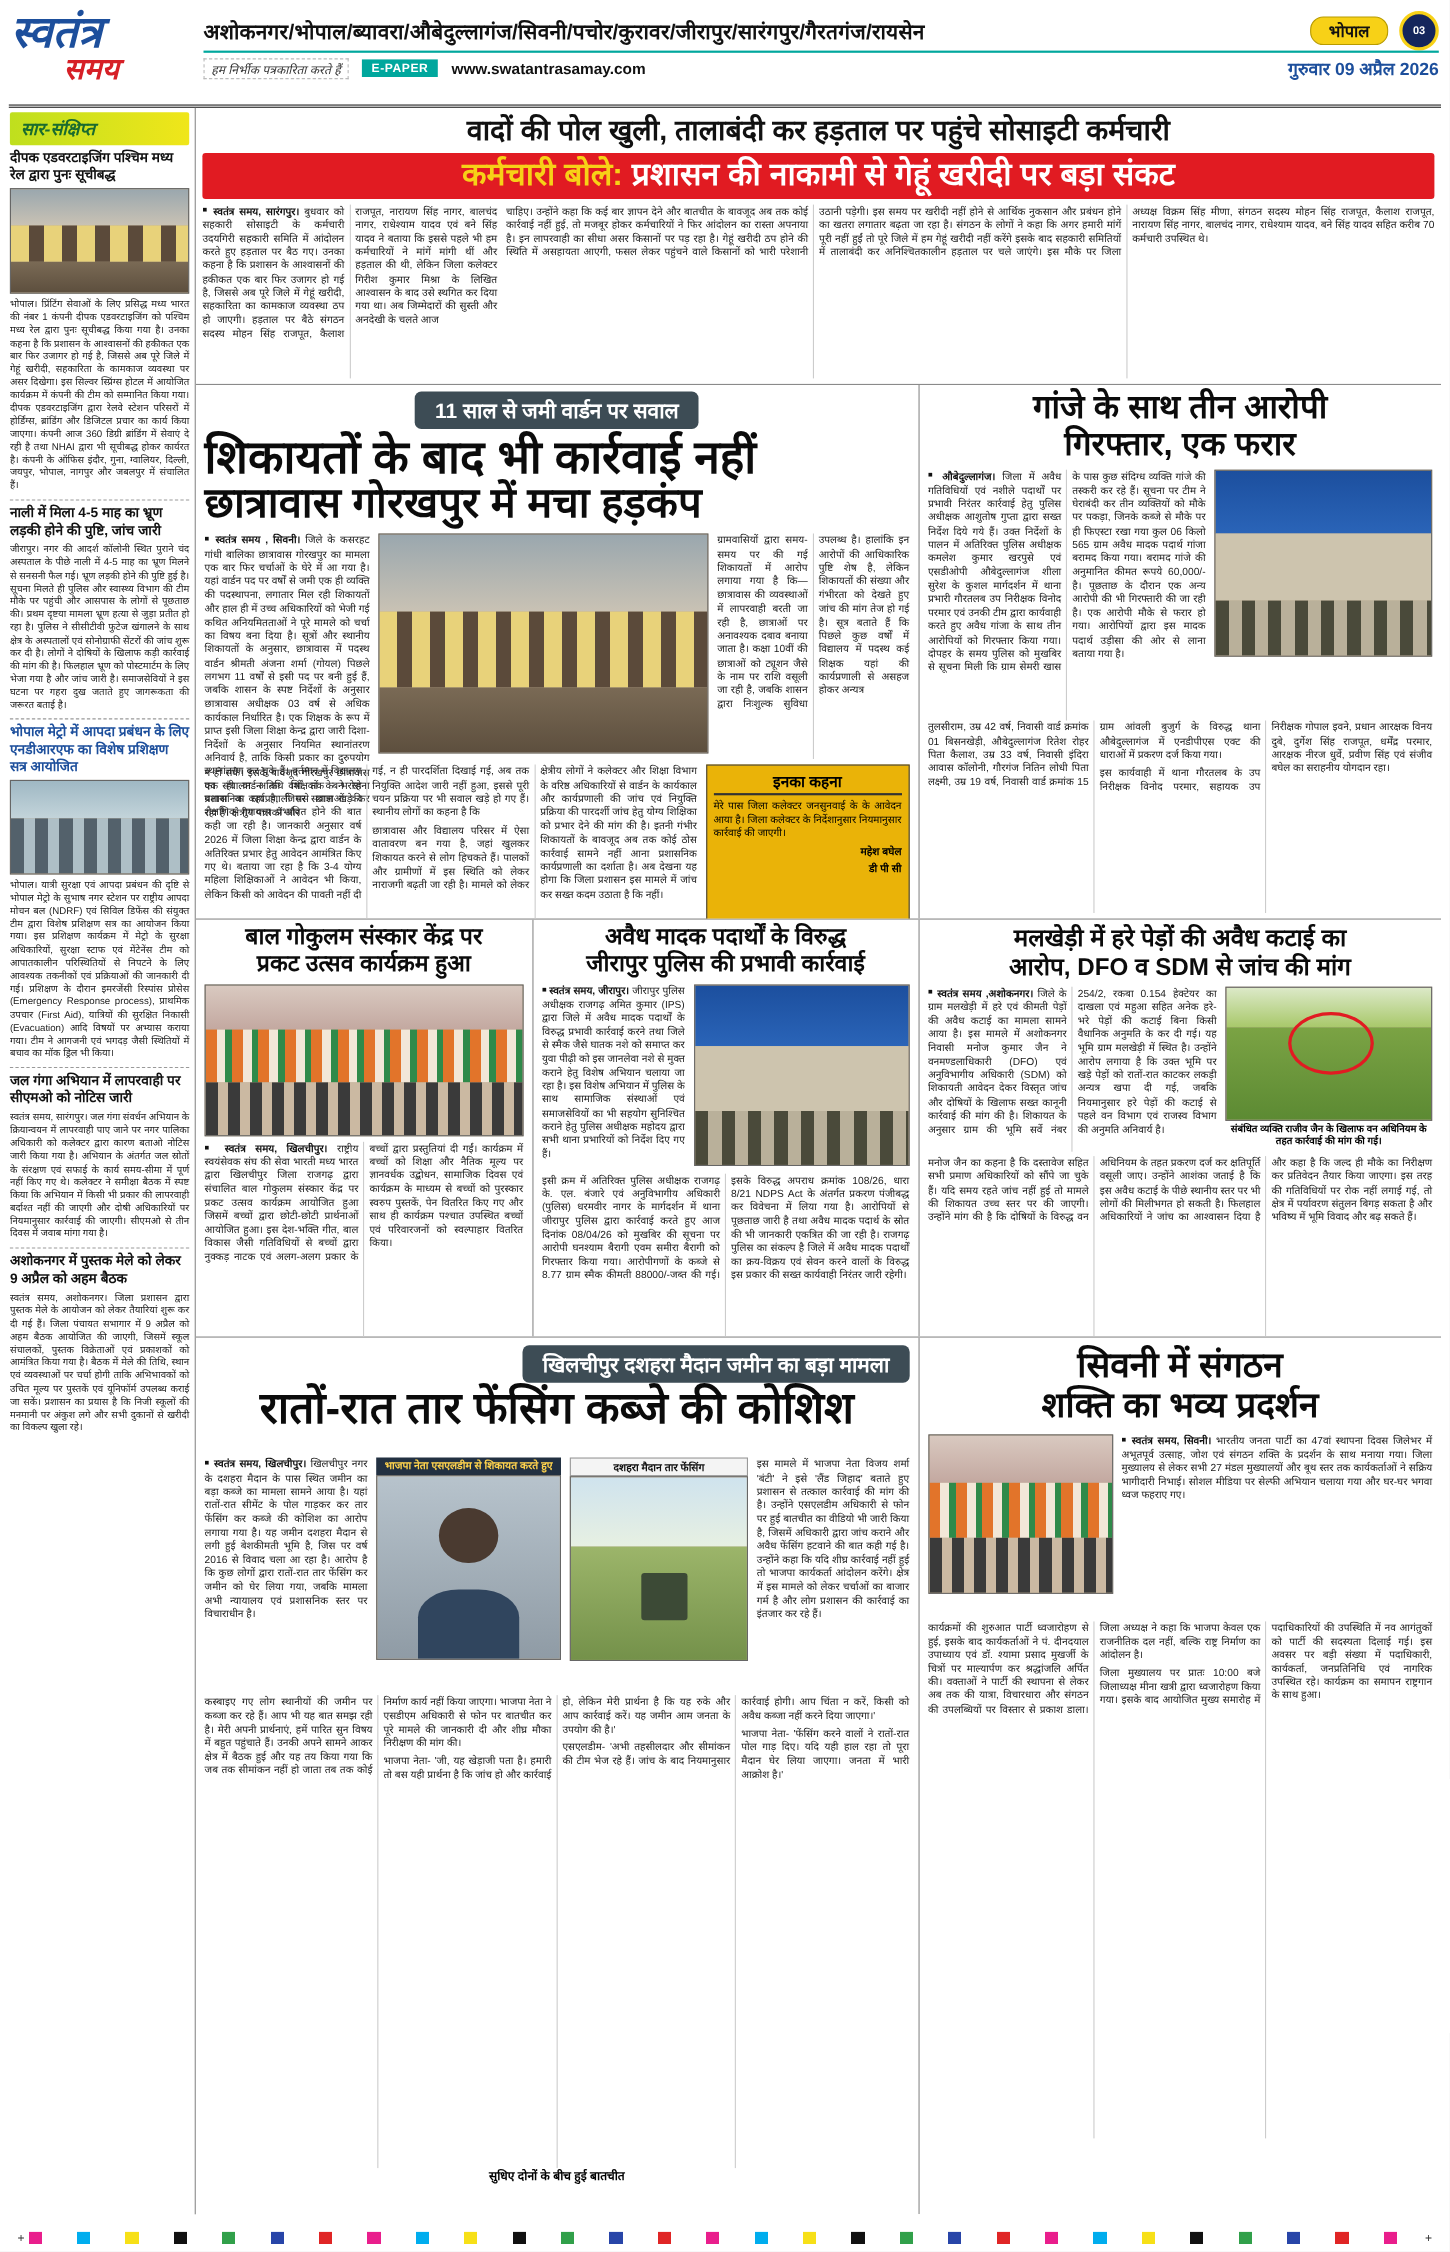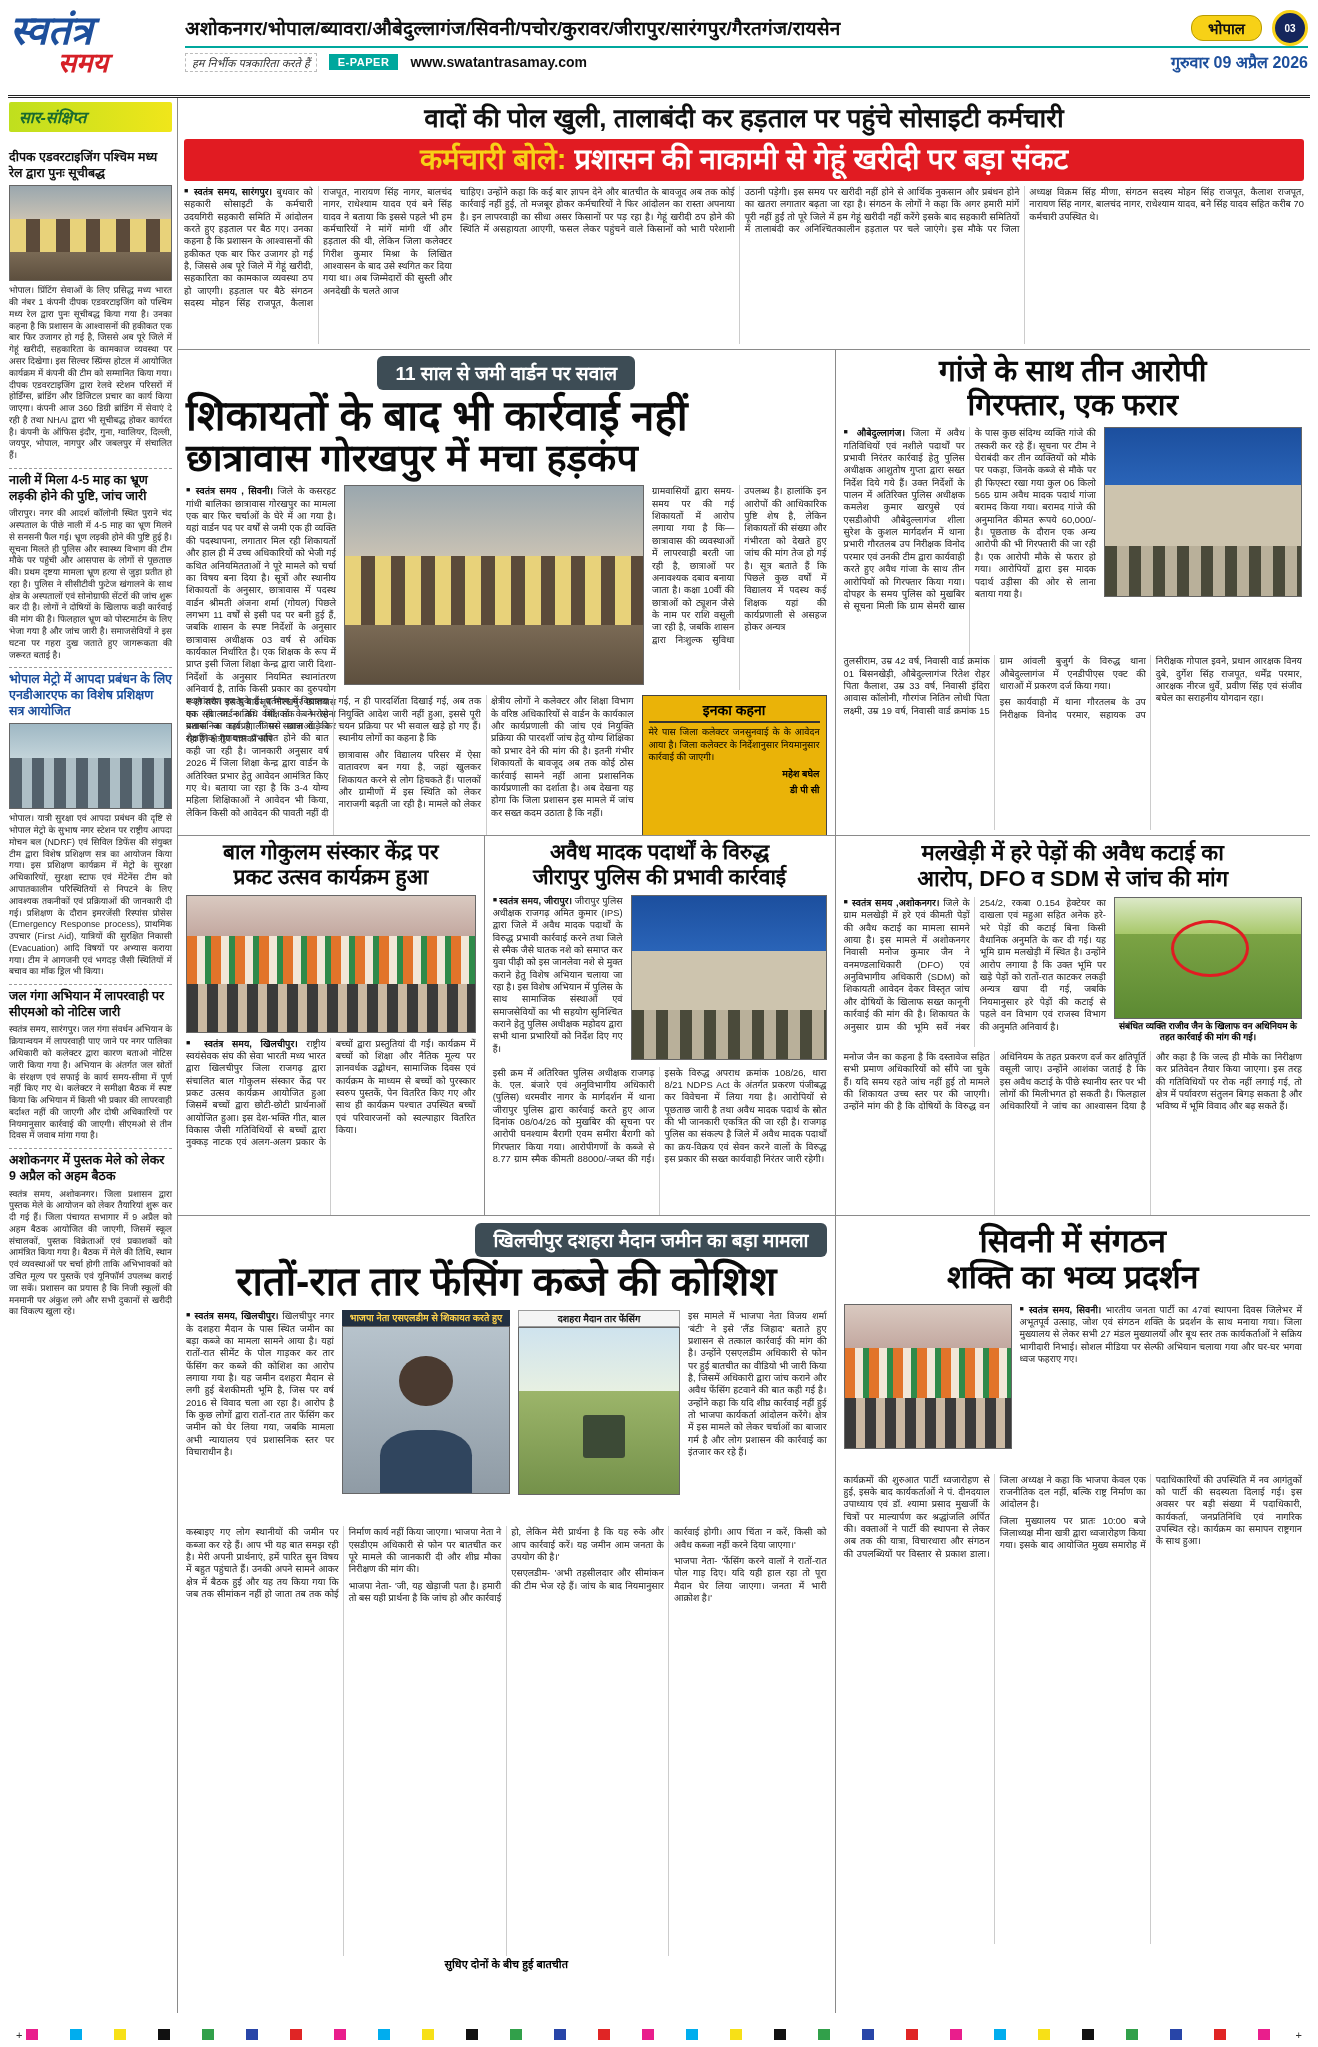"सार-संक्षिप्त" .sb-head { margin: 4px 0 14px 0 -> 4px 0 0 0 }
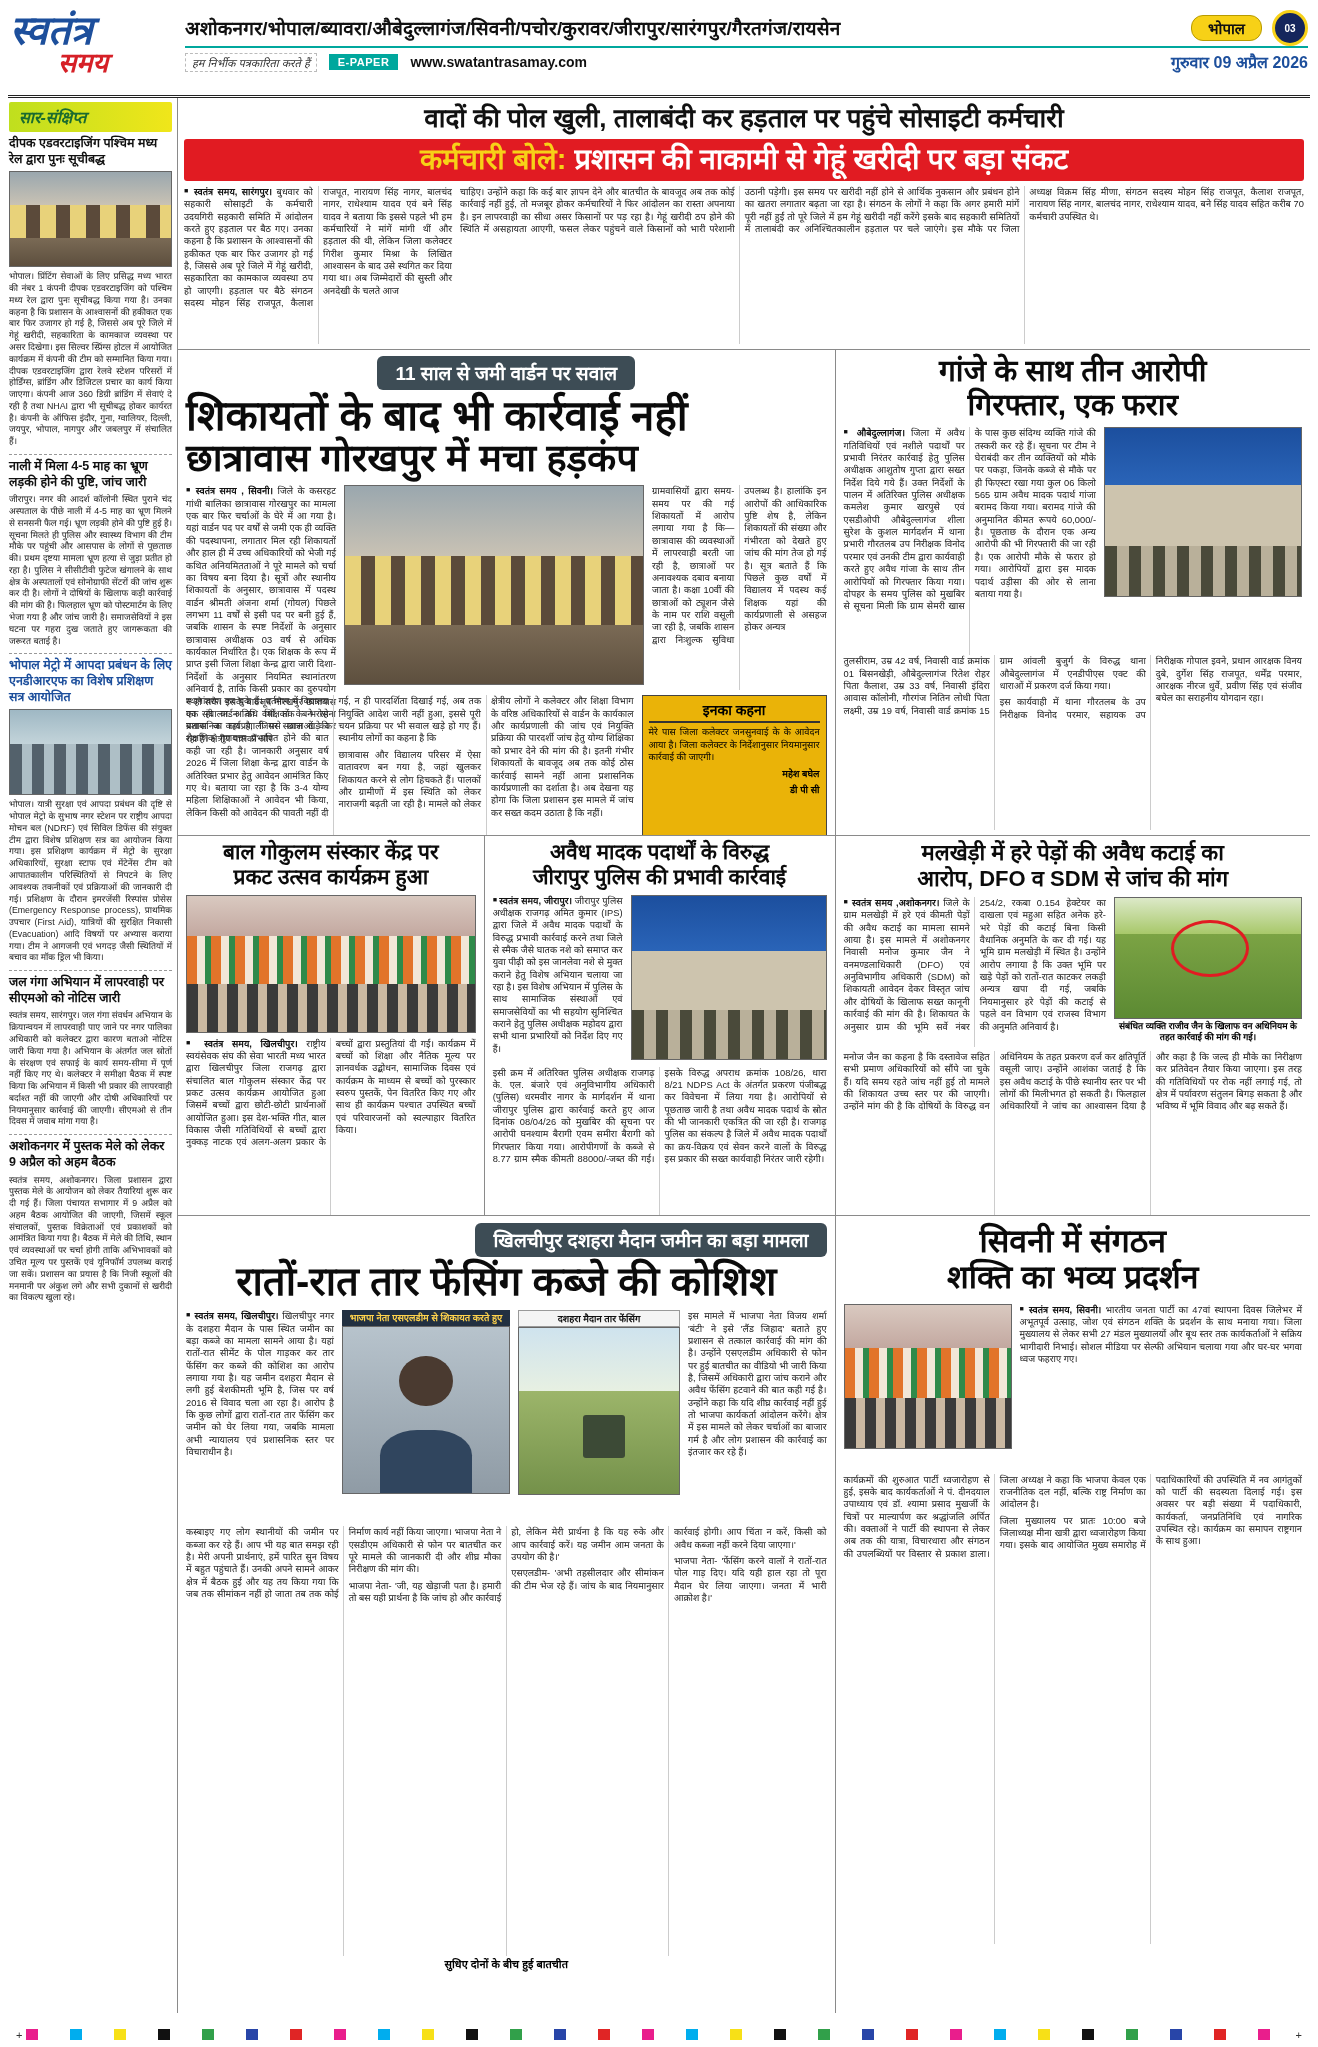"स्वतंत्र समय, खिलचीपुर। खिलचीपुर नगर" div.flexrow { margin-top: 7px -> 22px }
